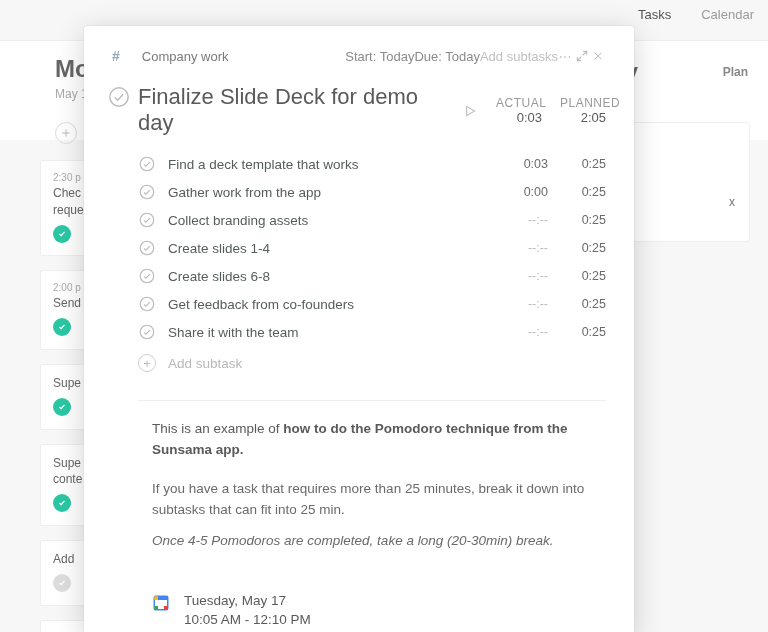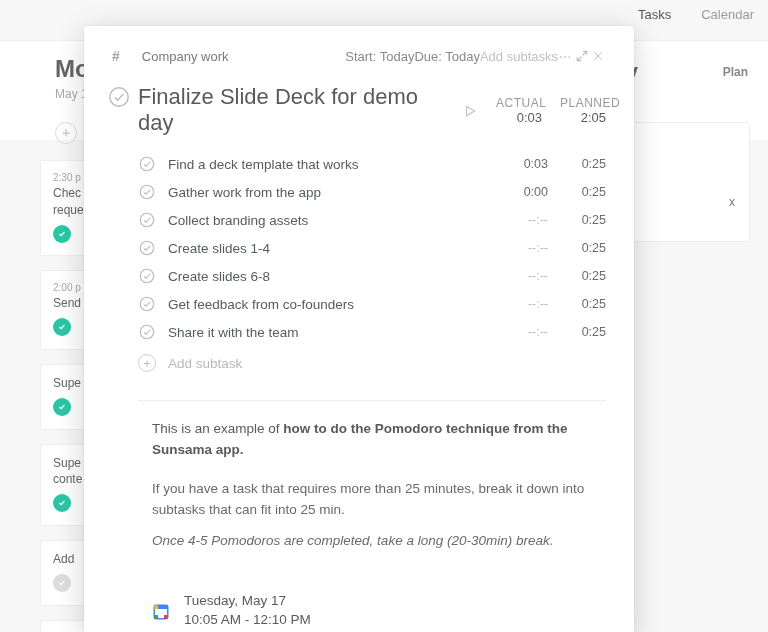"Tuesday, May 17" .sched { align-items: center -> flex-start }
